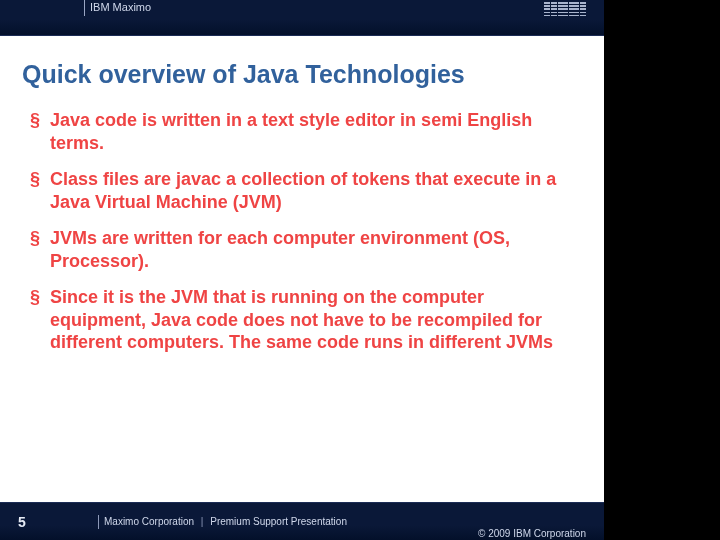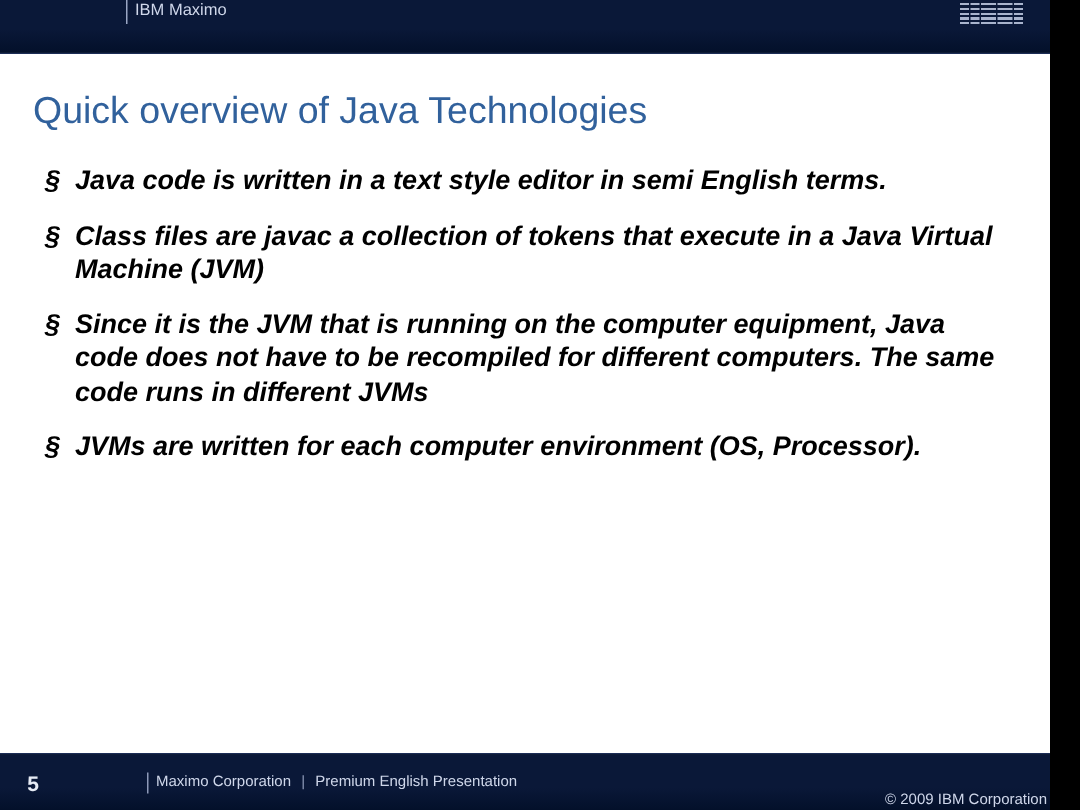"IBM Maximo" .slide { width: 700px -> 604px }
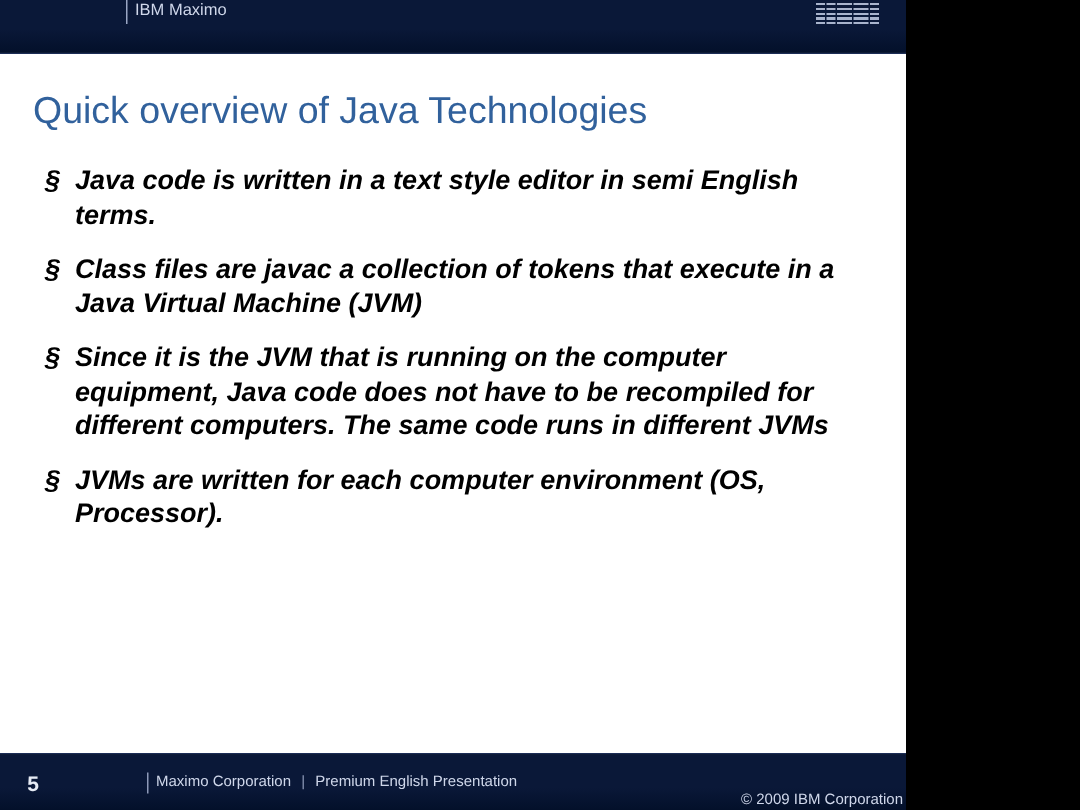"Quick overview of Java Technologies" .title { font-weight: 400 -> 700 }
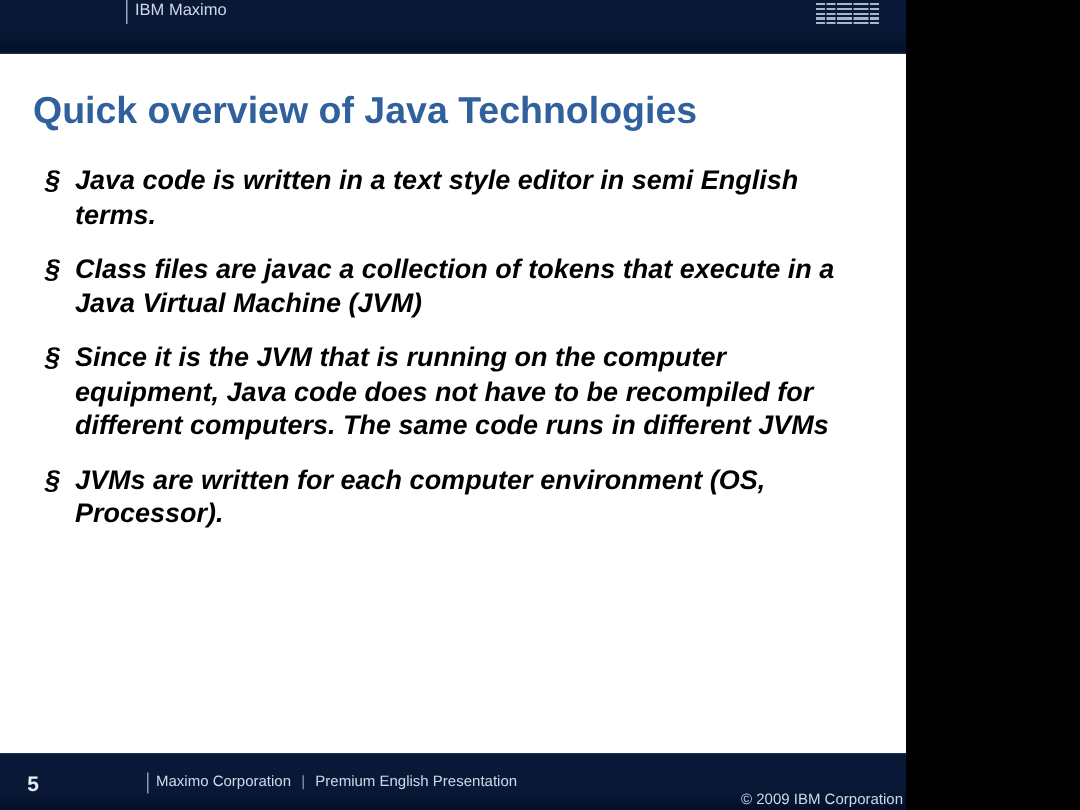"Java code is written in" ul.bullets li { color: #000000 -> #ef4444; font-style: italic -> none }
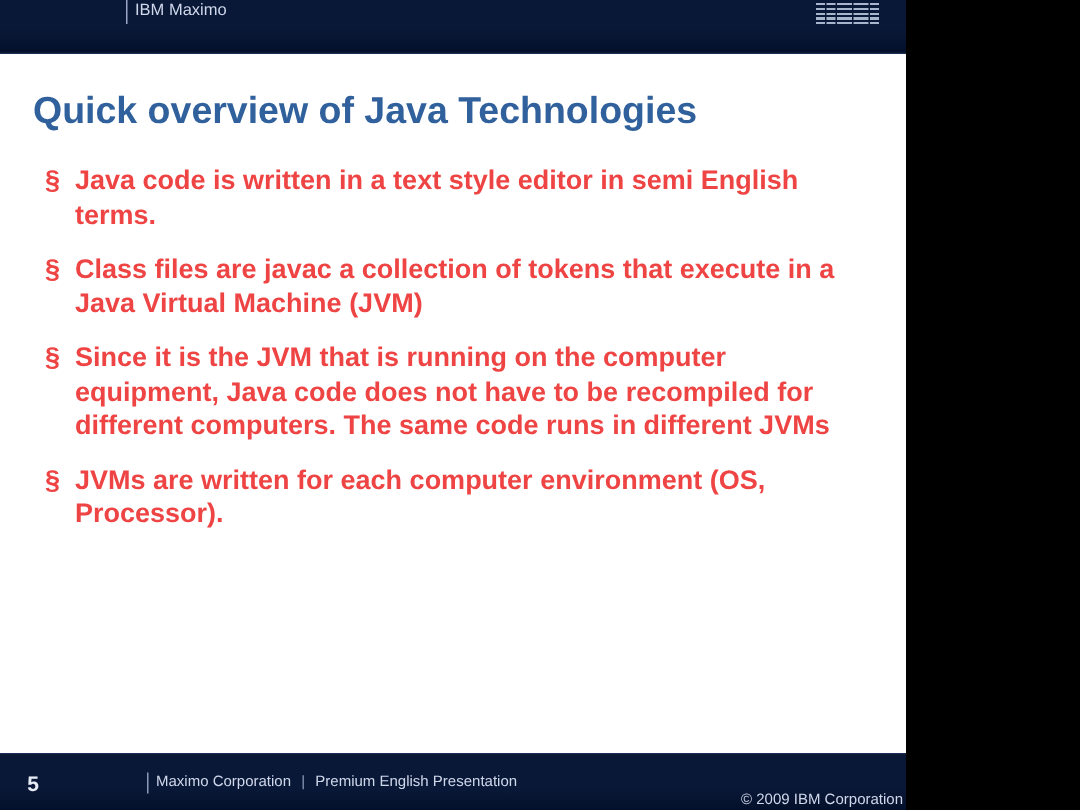"Since it is the JVM" li { order: before "JVMs are written for each" -> after "JVMs are written for each" }
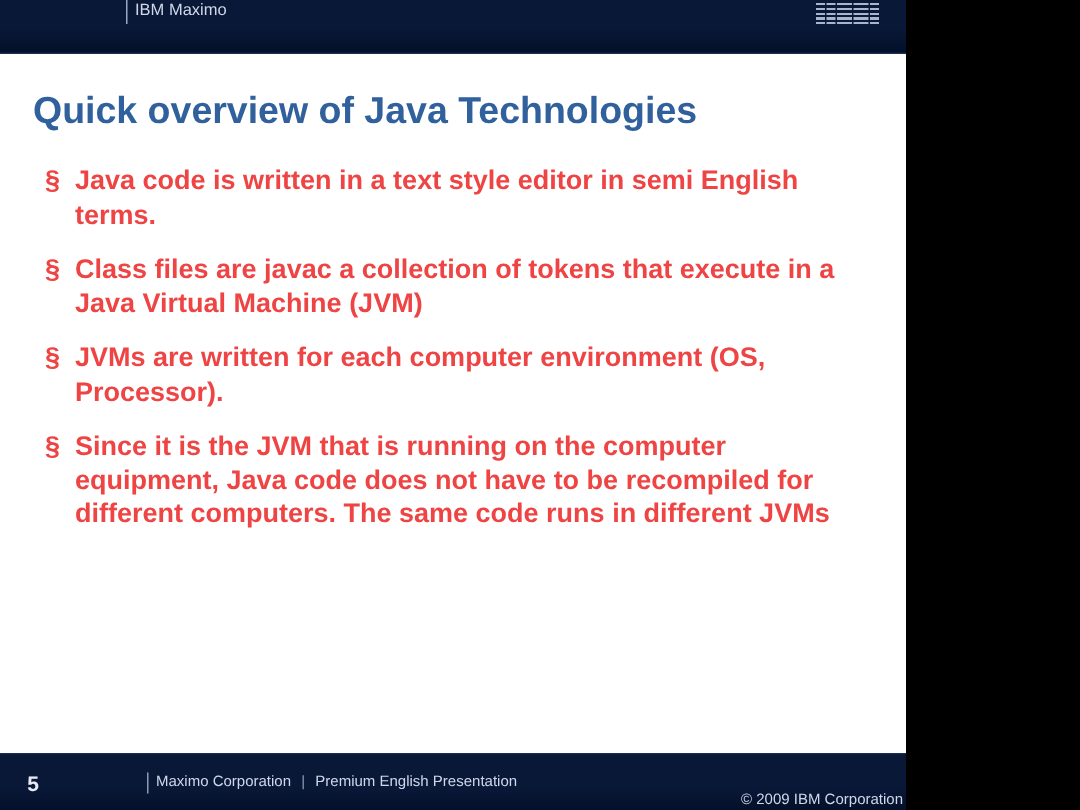"Premium English Presentation" span { text: English -> Support }
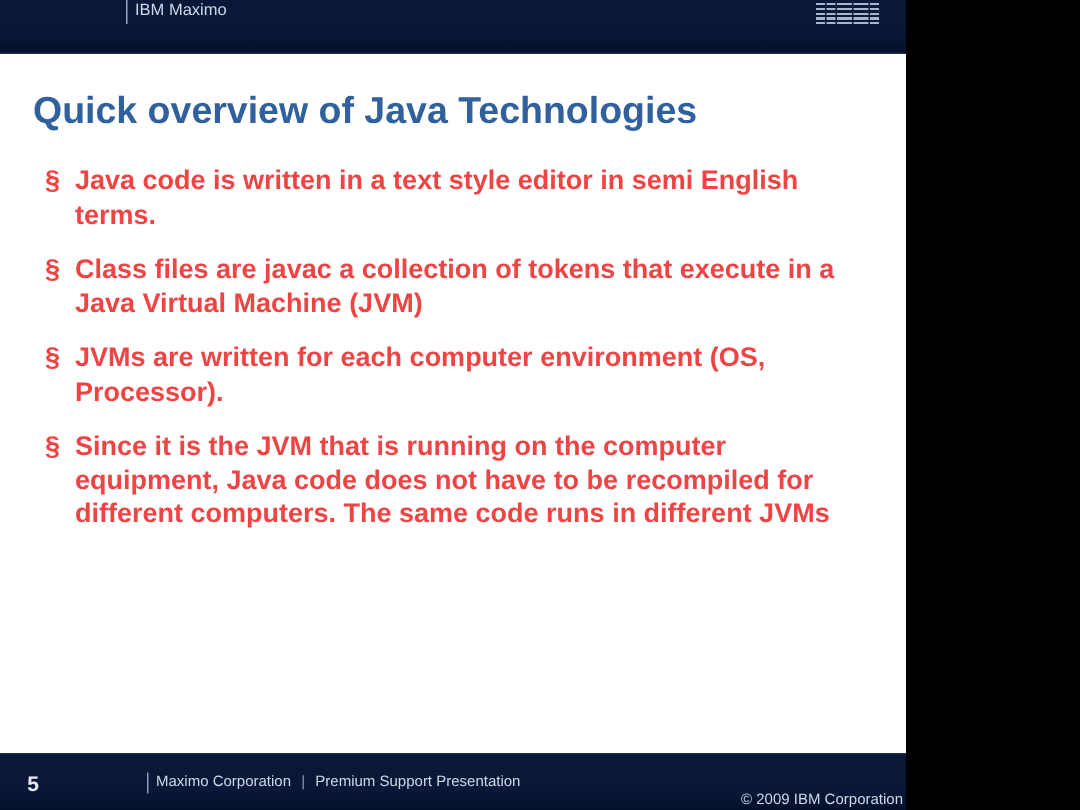"© 2009 IBM Corporation" .footer .copy { padding-right: 2px -> 18px }
